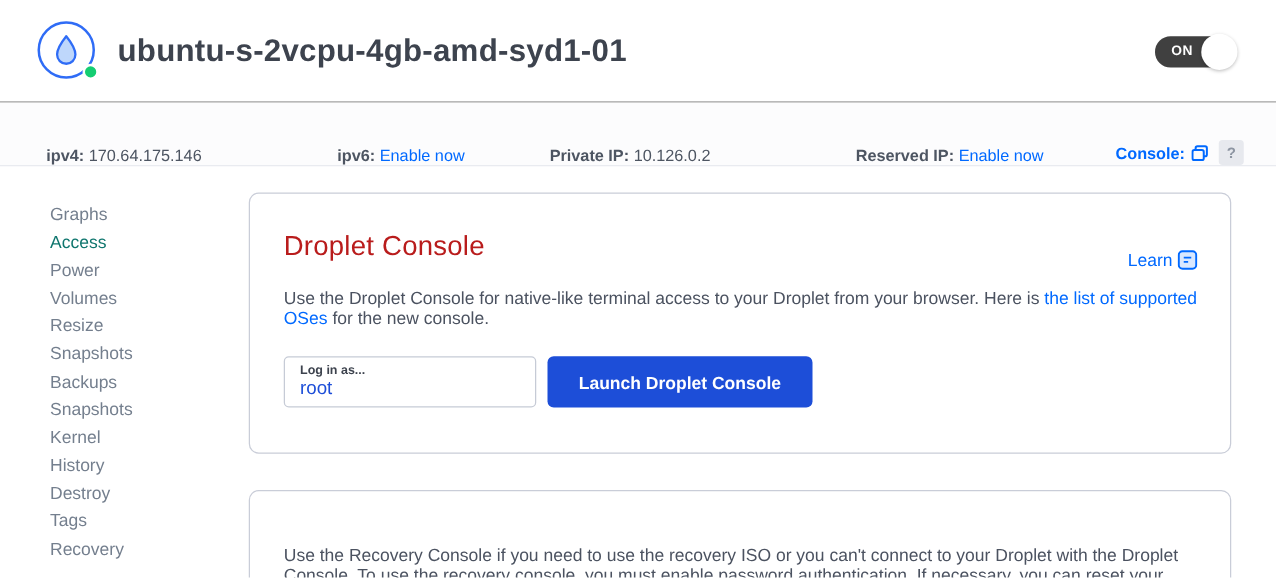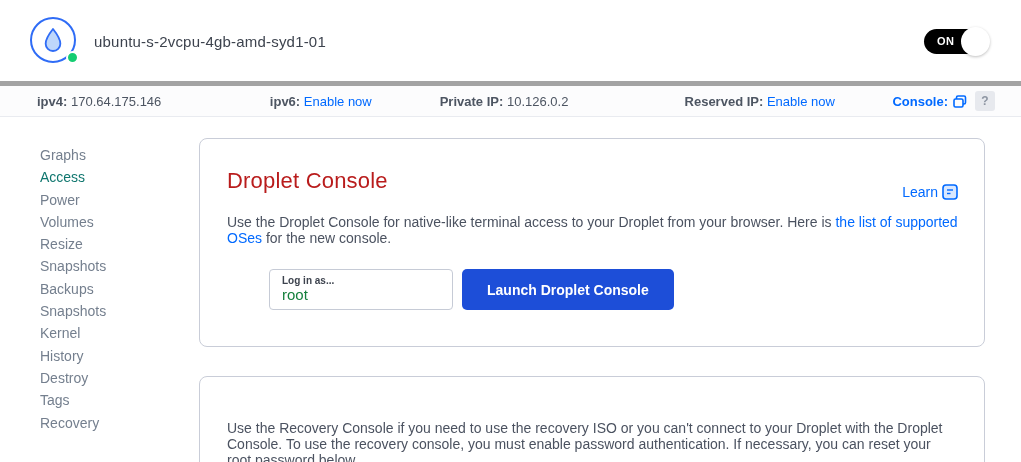"ubuntu-s-2vcpu-4gb-amd-syd1-01" .title { font-size: 15px -> 25px; font-weight: normal -> bold }
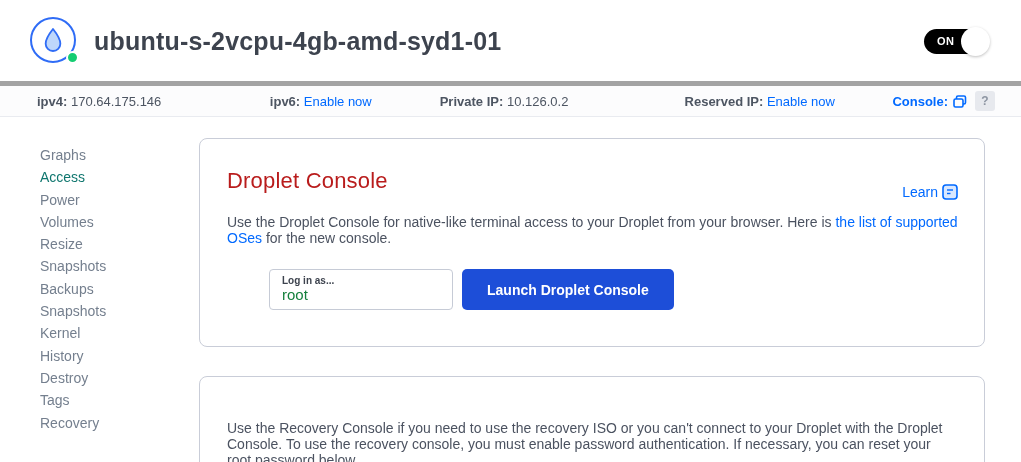"ON" .toggle { background: #000000 -> #404040 }
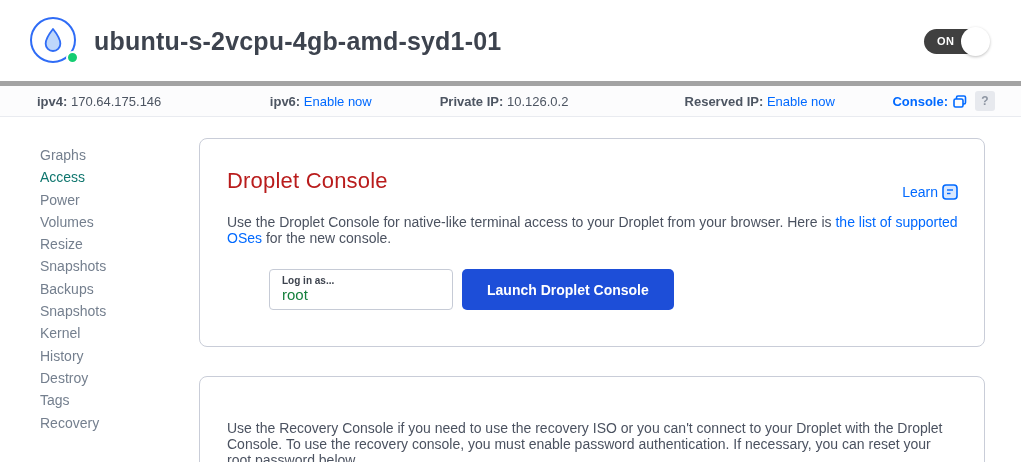"ipv4: 170.64.175.146" .infobar { align-items: center -> flex-end; border-top: 5px solid #a3a3a3 -> 1px solid #a3a3a3; height: 36px -> 52px }
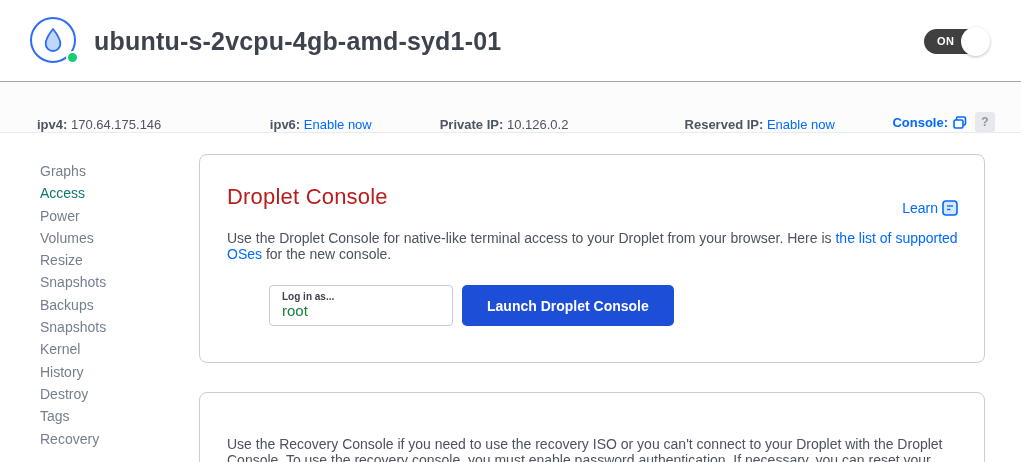"Log in as..." .field { margin-left: 42px -> none; width: 184px -> 202px }
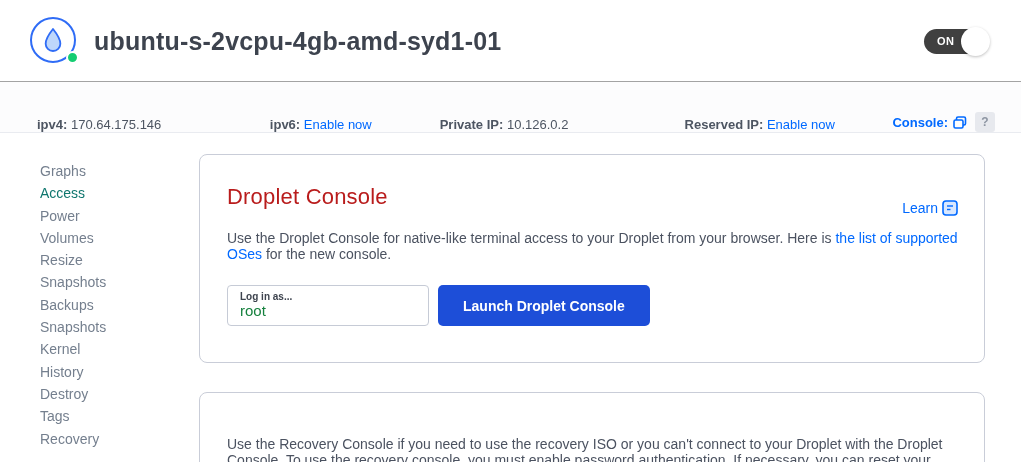"root" .field input { color: #15803d -> #1d4ed8 }
